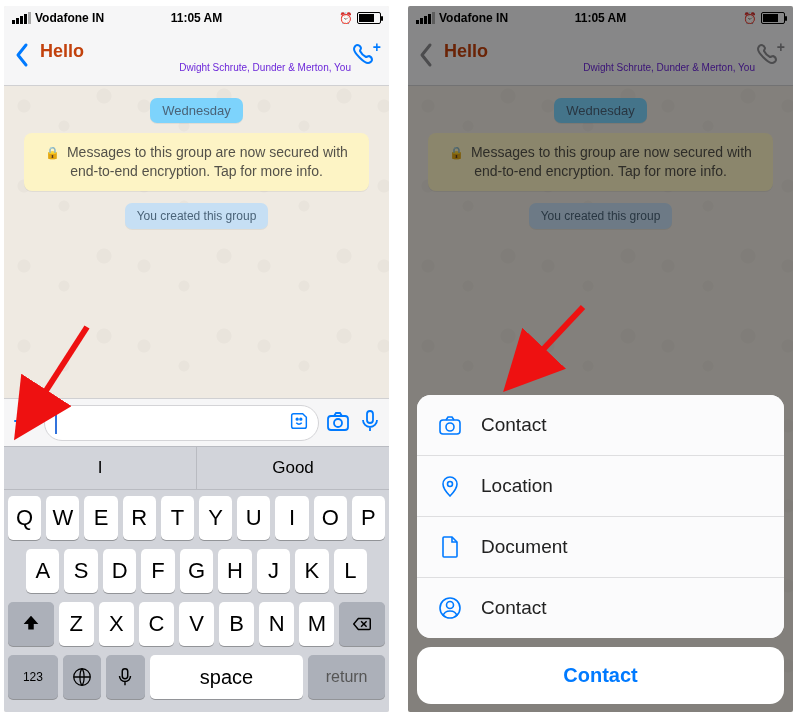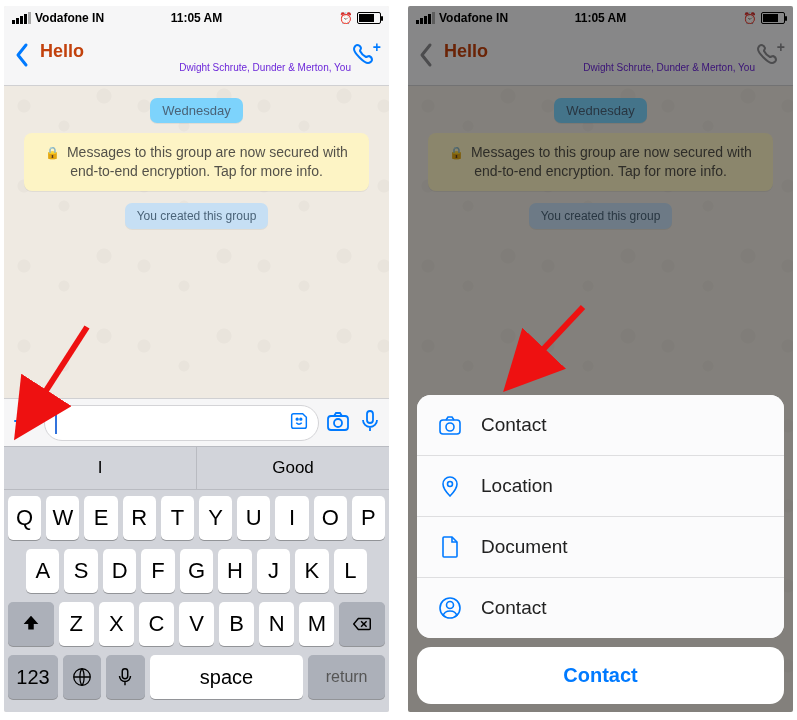"123" .key-123 { font-size: 20px -> 12px }
